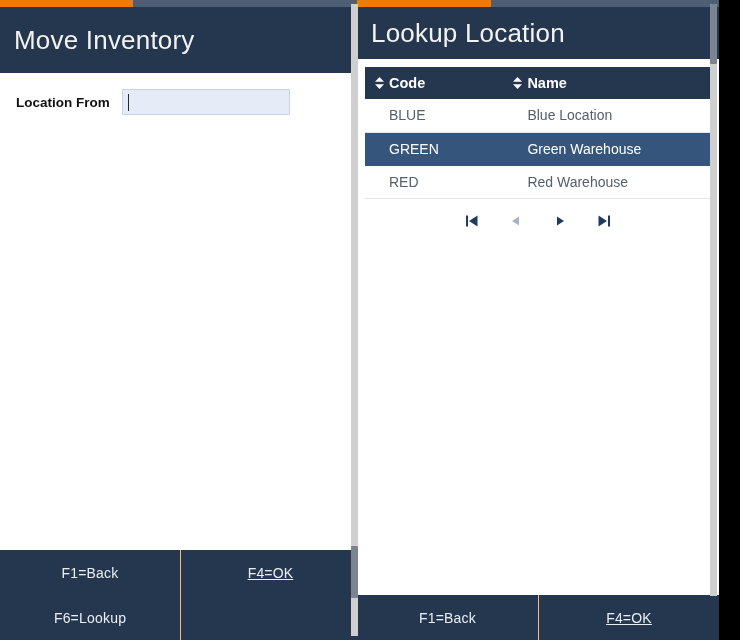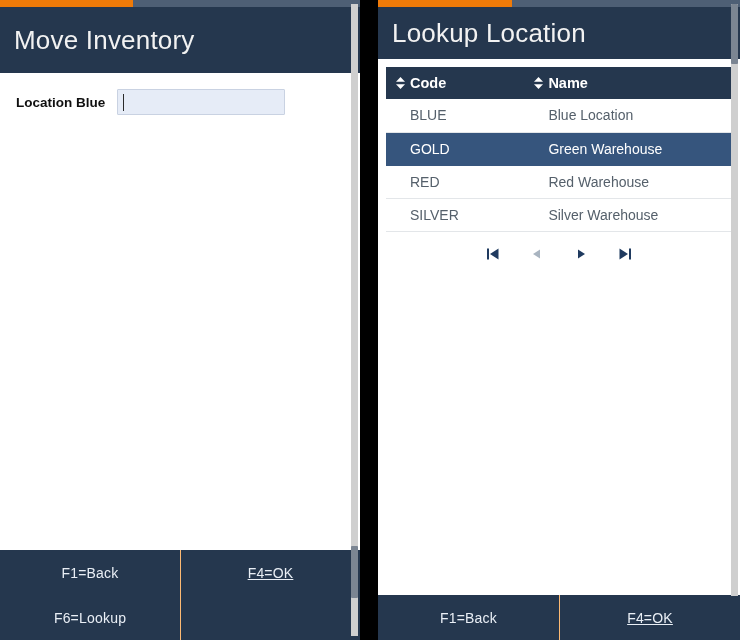"Lookup Location" #panel-right { left: 378px -> 357px }
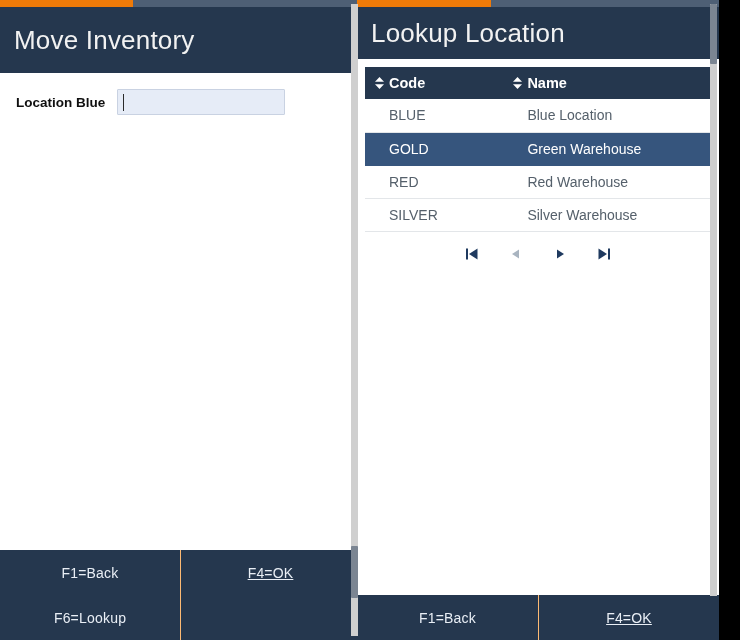"Location Blue" label.field-label { text: Blue -> From }
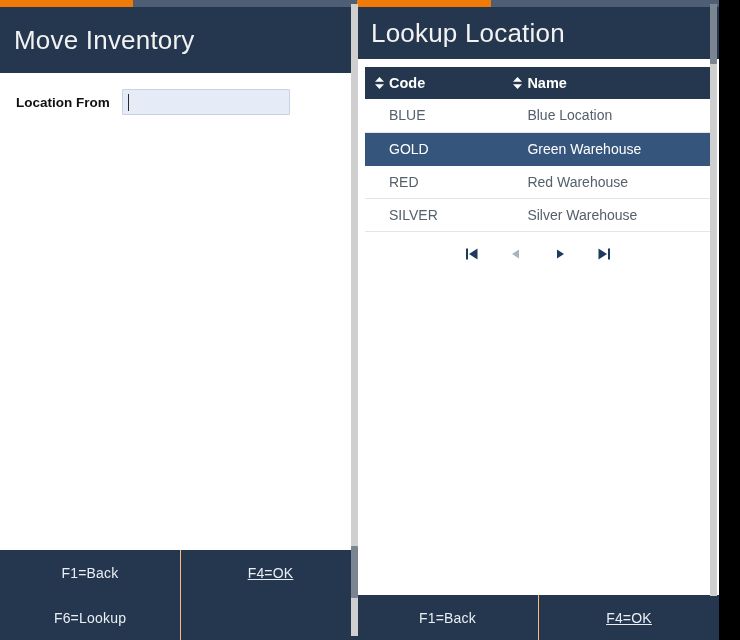"GOLD" td { text: GOLD -> GREEN }
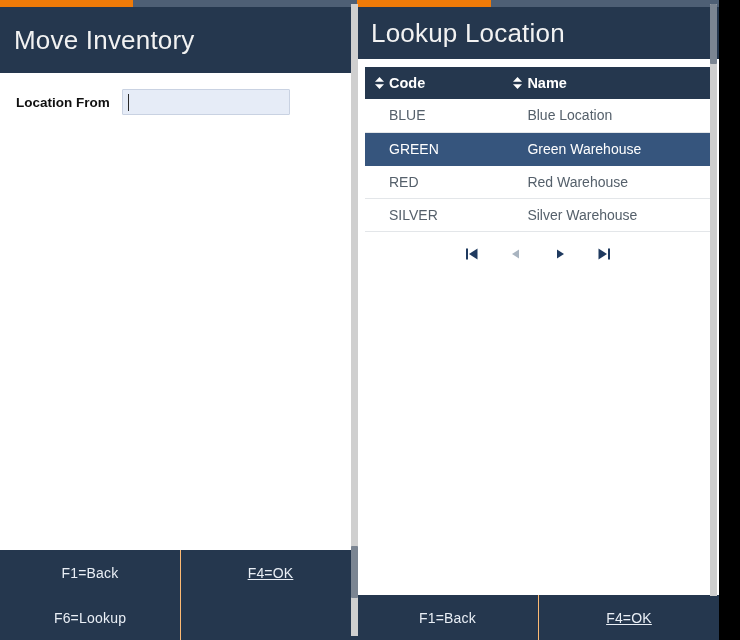"SILVER" tr { html: <tr> <td>SILVER</td> <td>Silver Warehouse</td> </tr> -> none }
